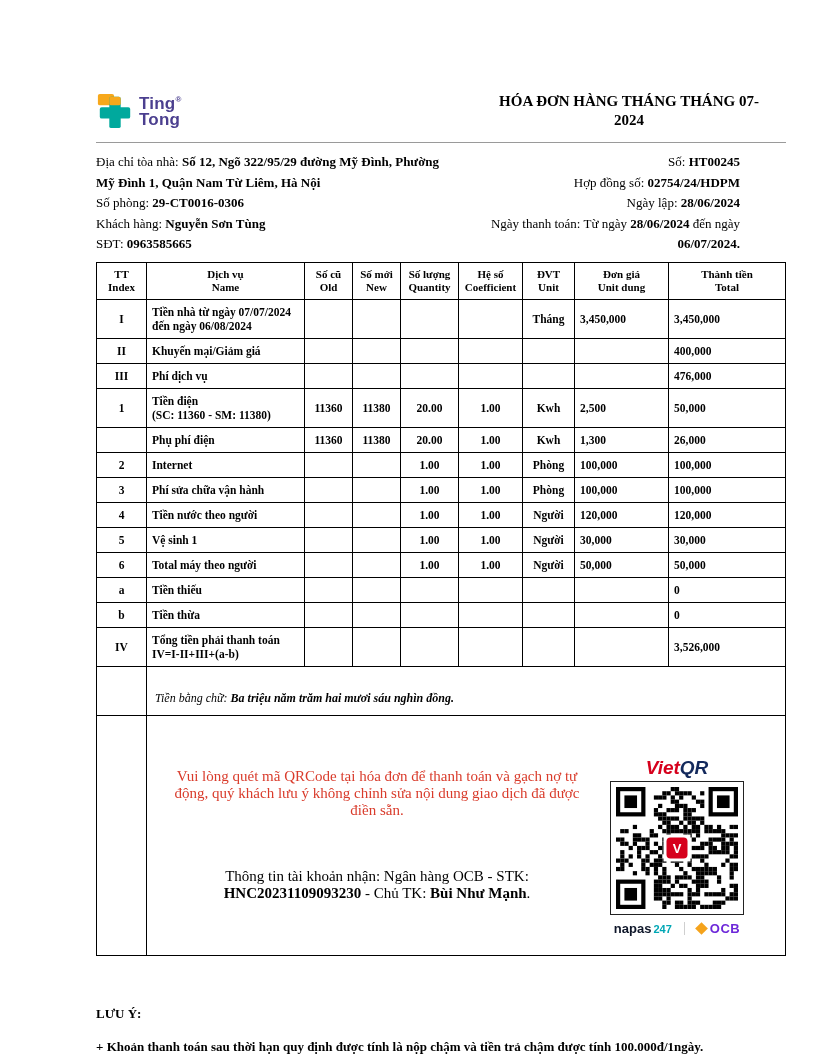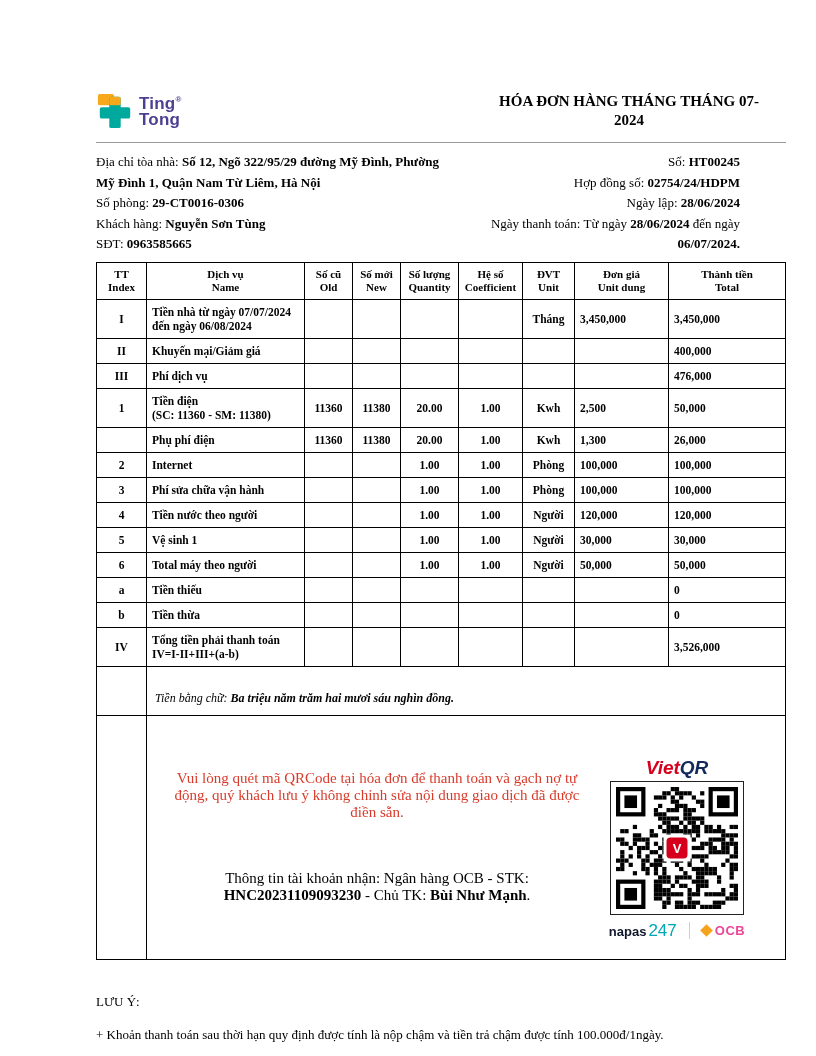"247" .napas-247 { font-size: 17px -> 11px; font-weight: normal -> bold }
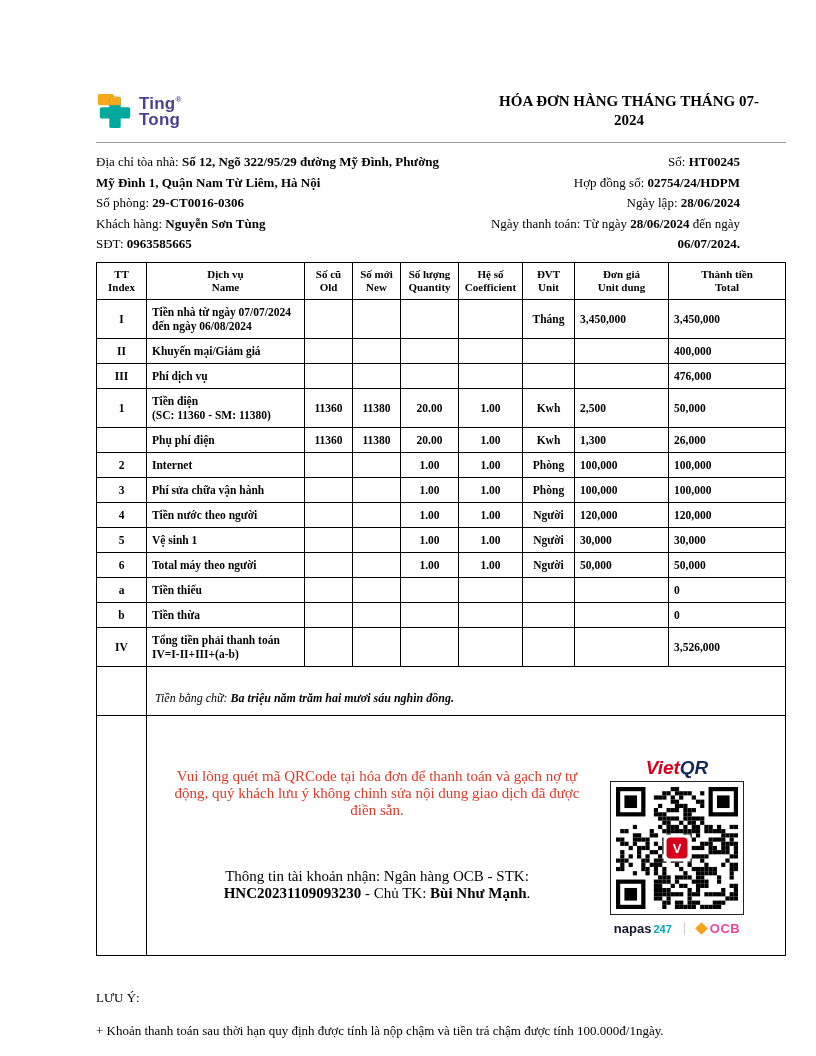"OCB" .ocb-t { color: #ec4899 -> #6d28d9 }
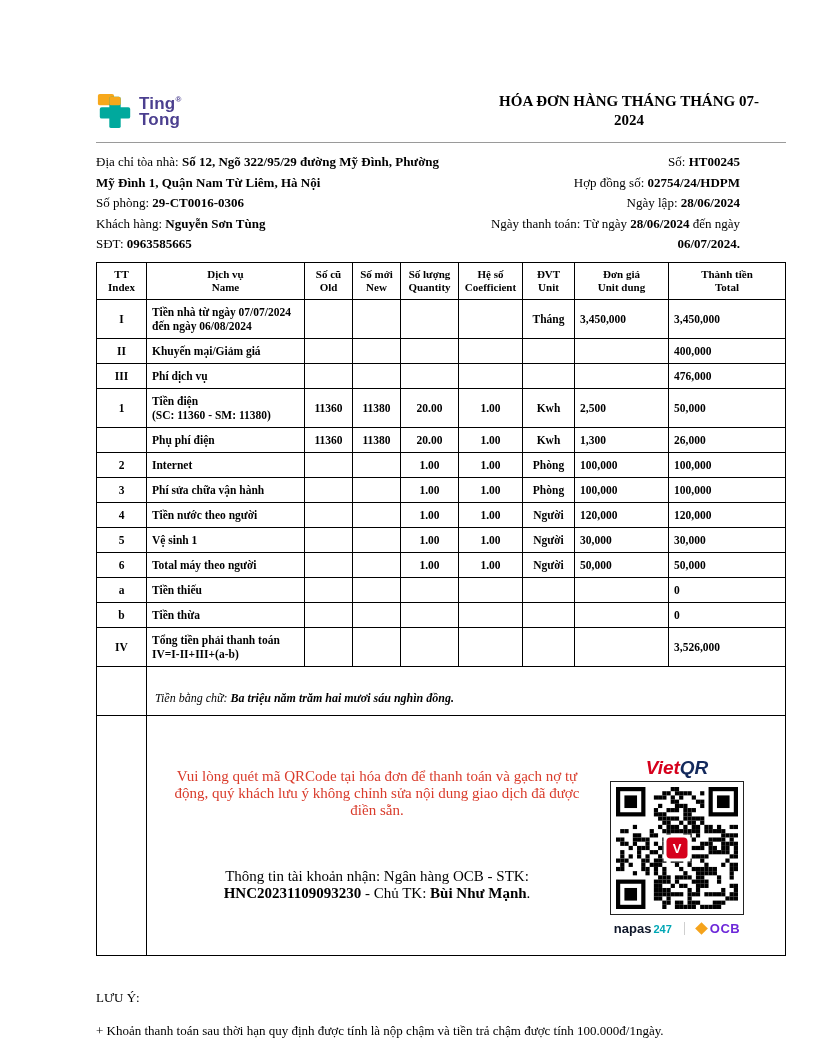"LƯU Ý:" .footer { font-weight: normal -> bold; margin-top: 34px -> 50px }
